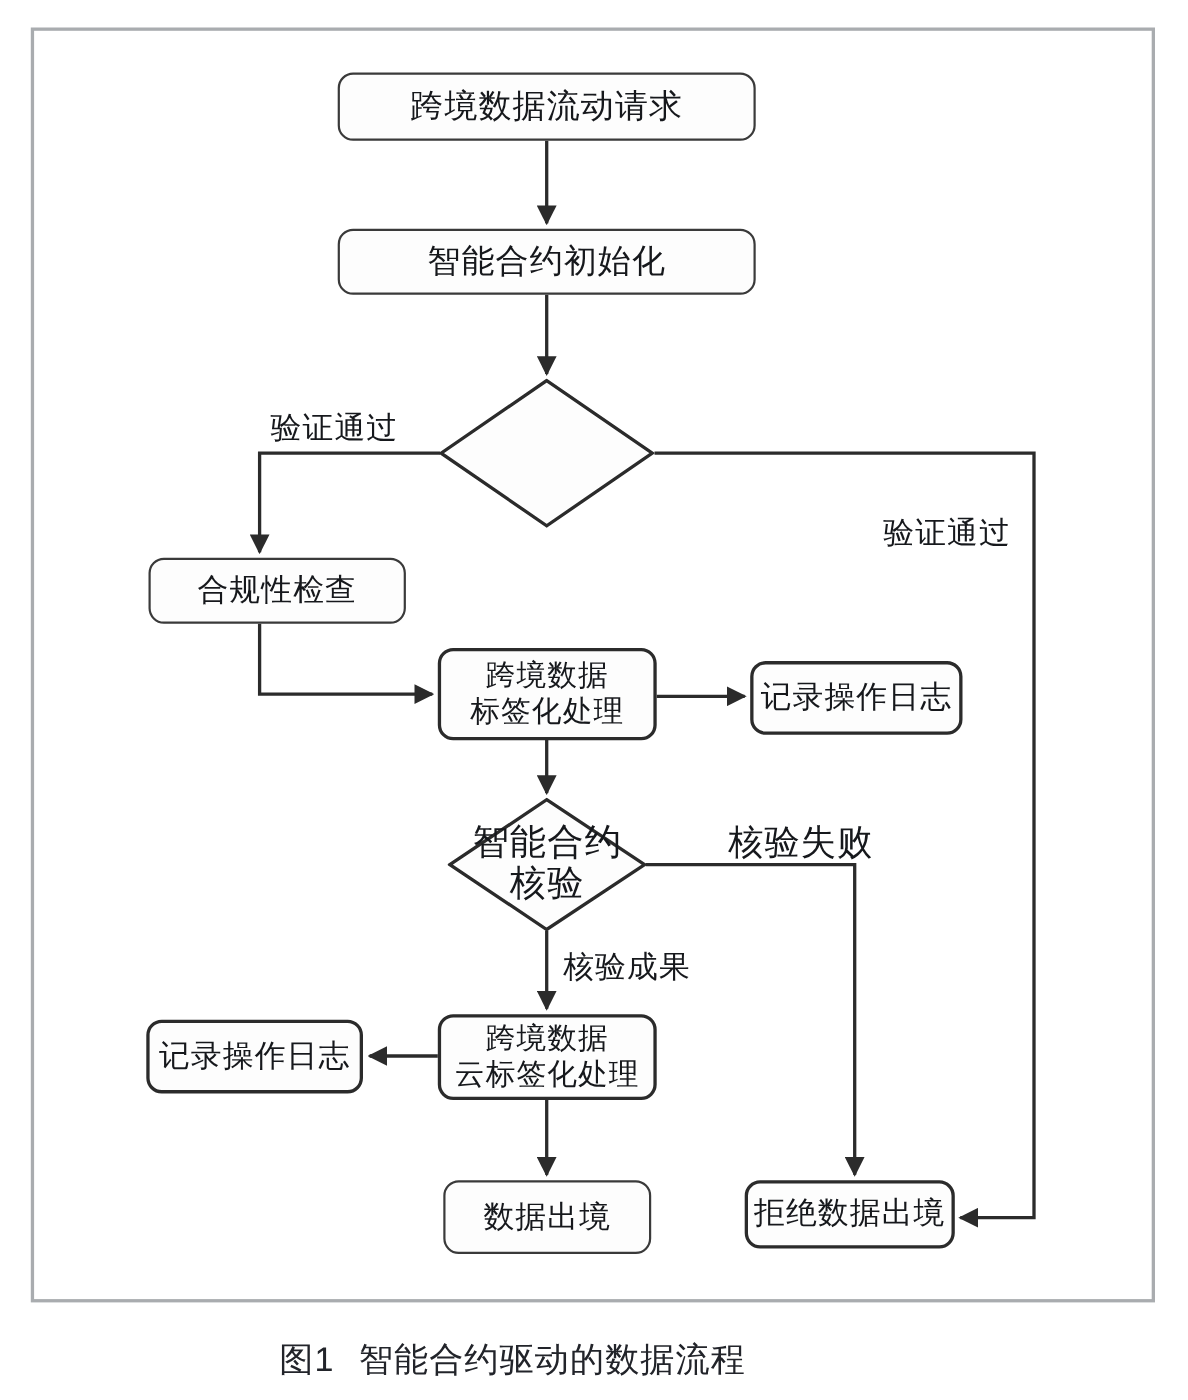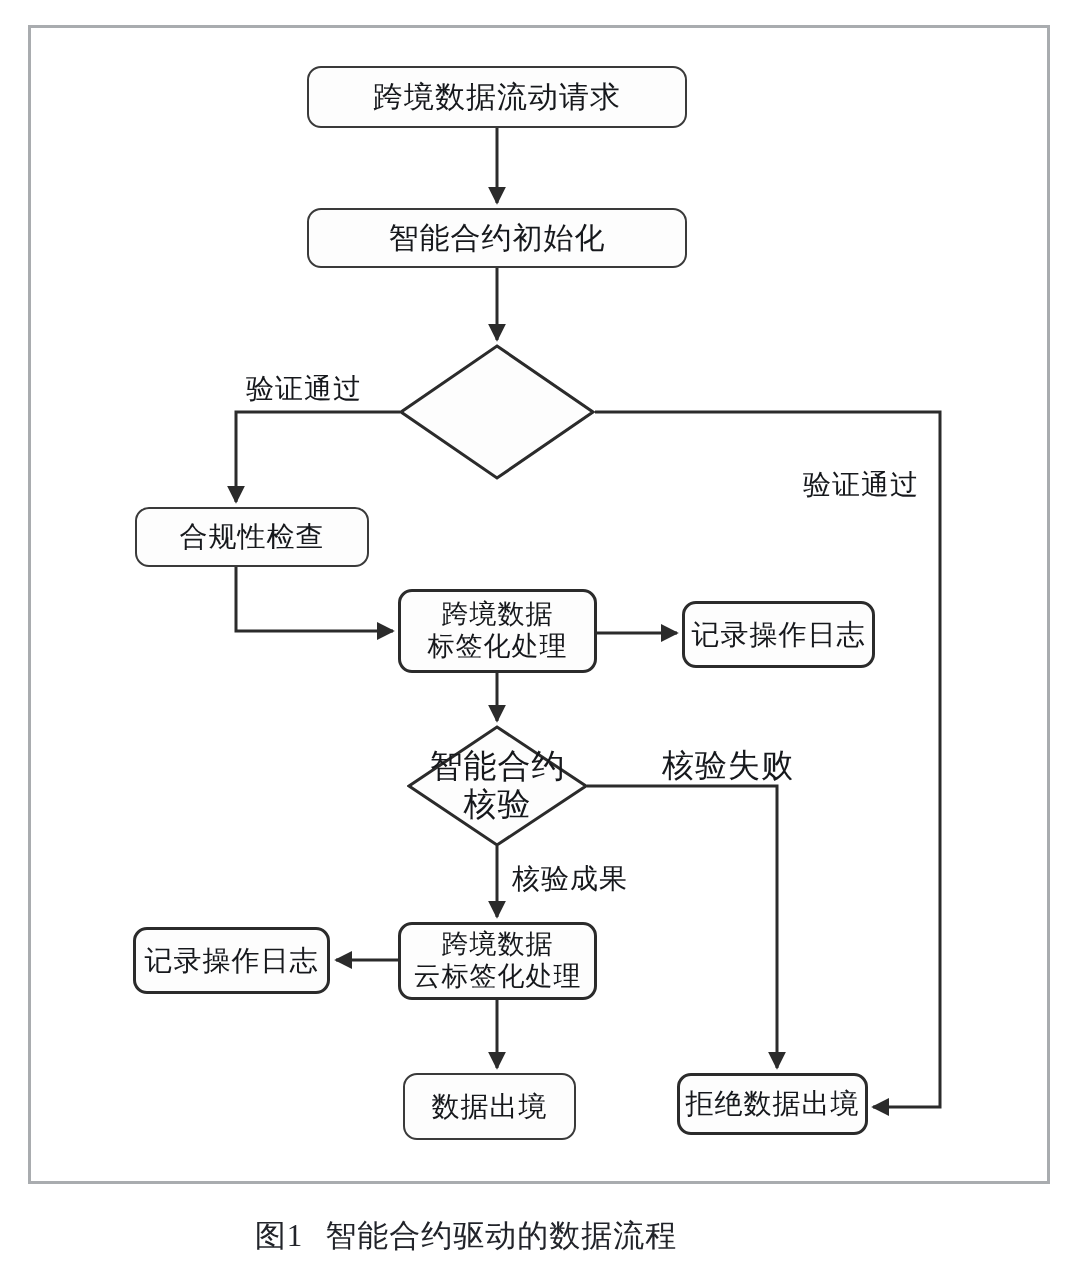"数据出境" div.node { width: 173px -> 189px }
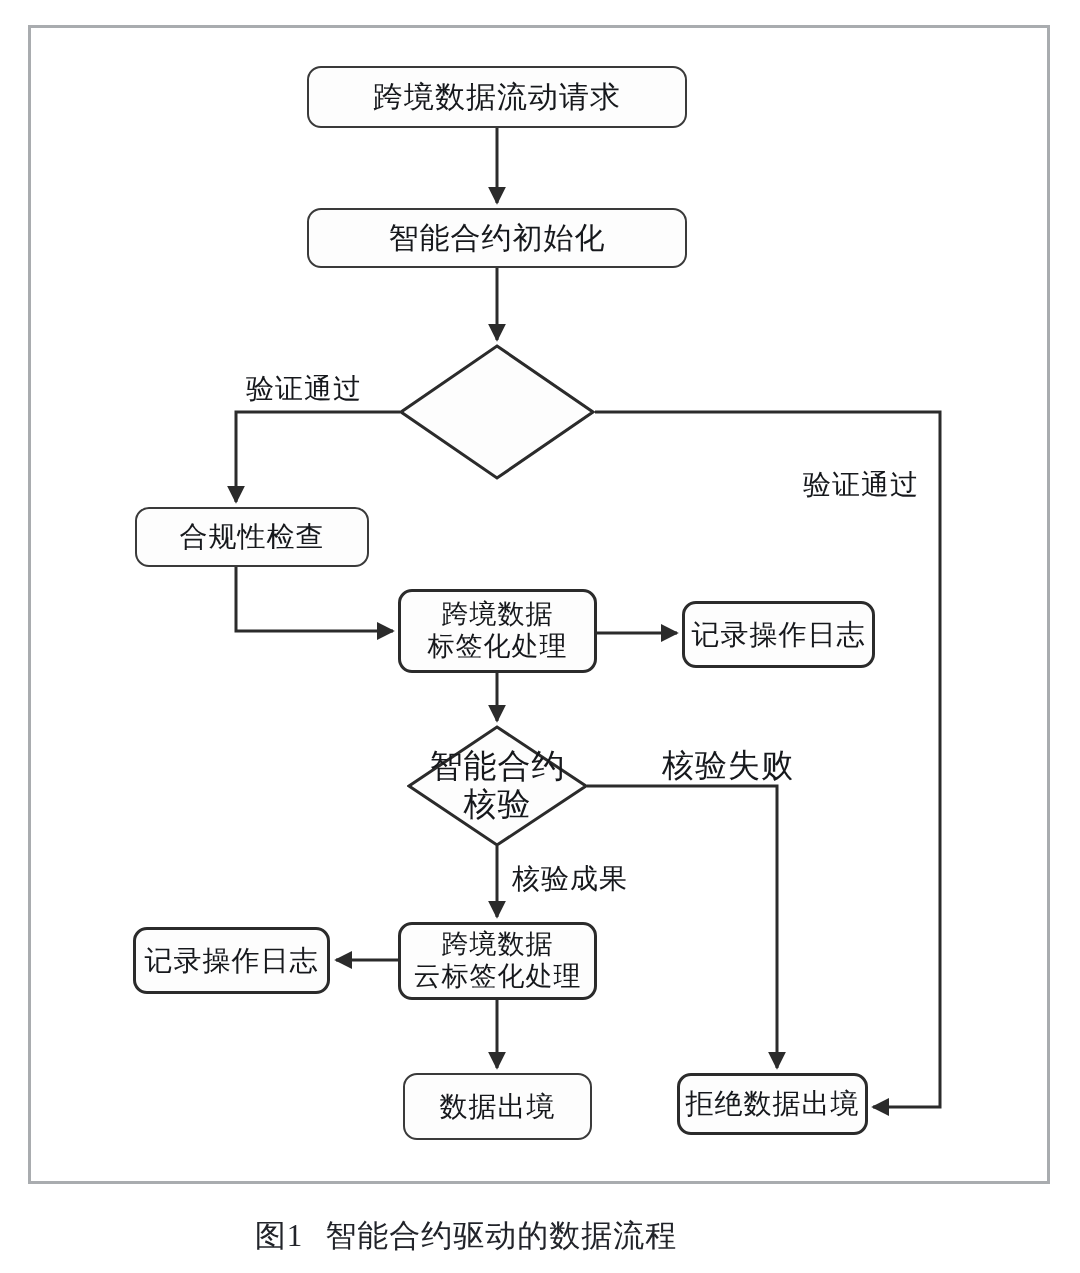"图1 智能合约驱动的数据流程" .caption { font-family: Liberation Serif, serif -> Liberation Sans, sans-serif }
